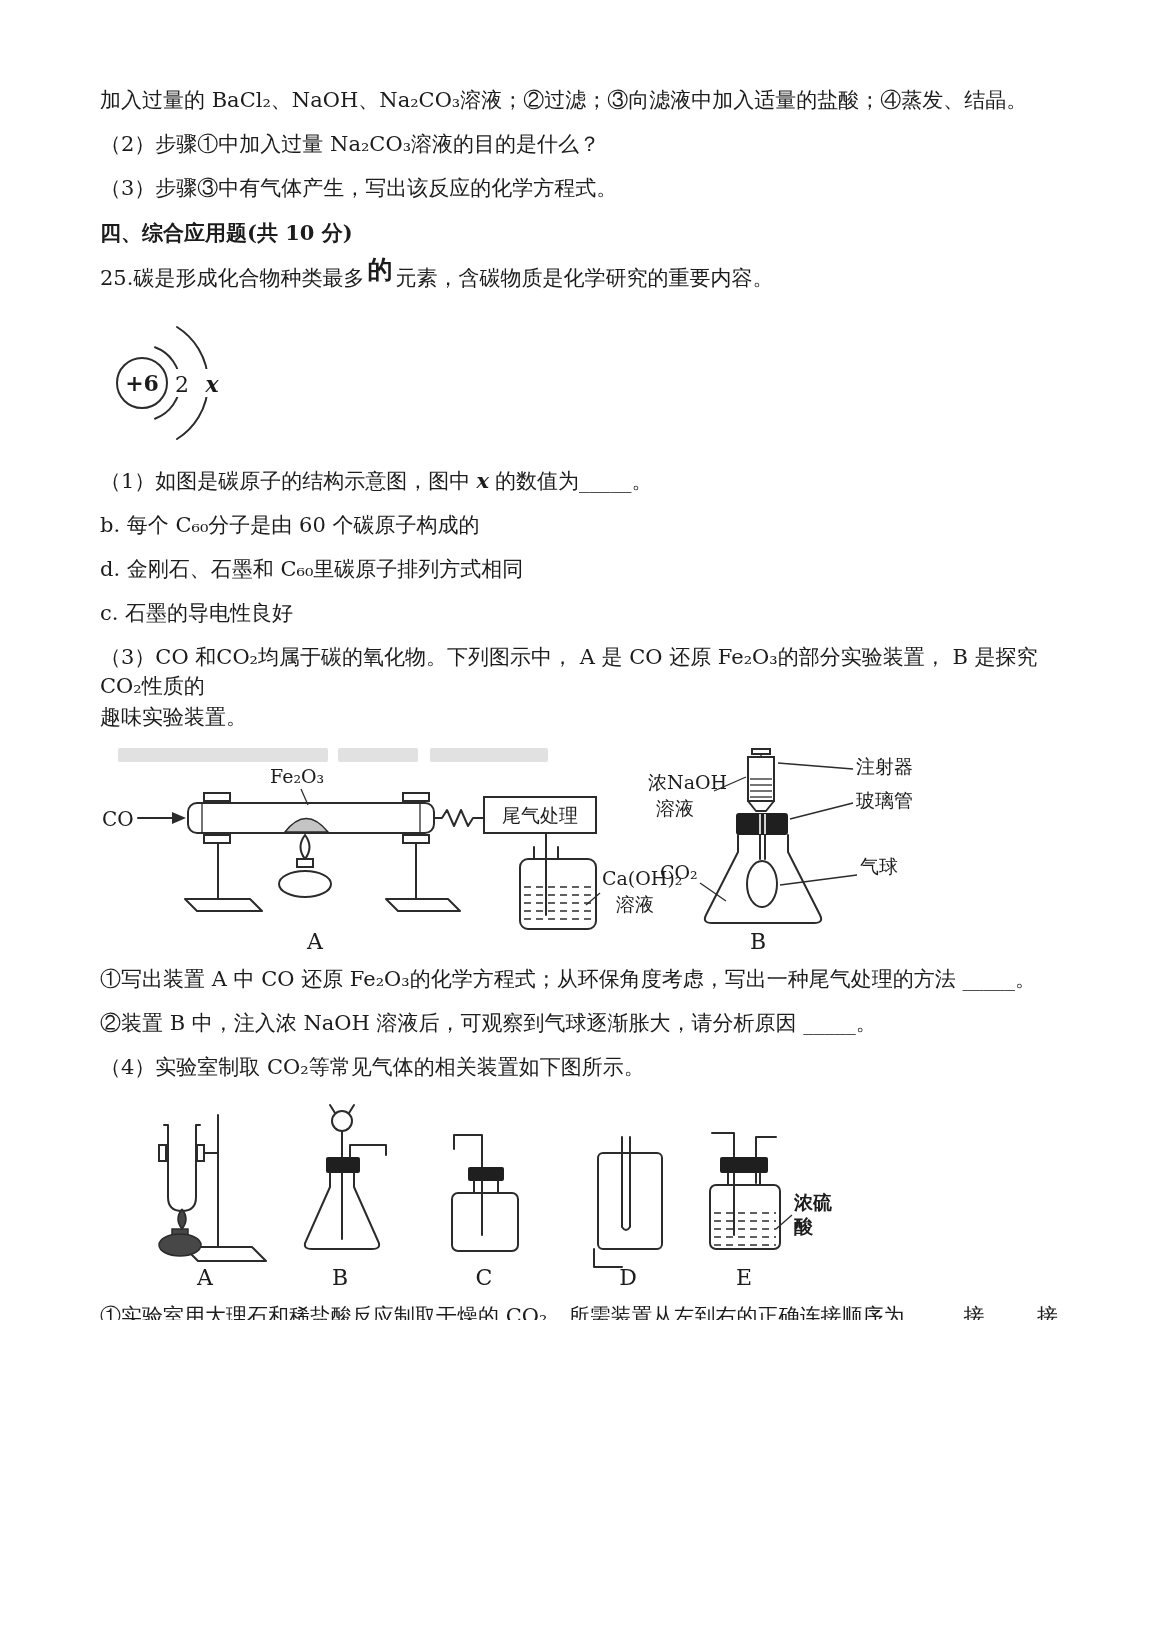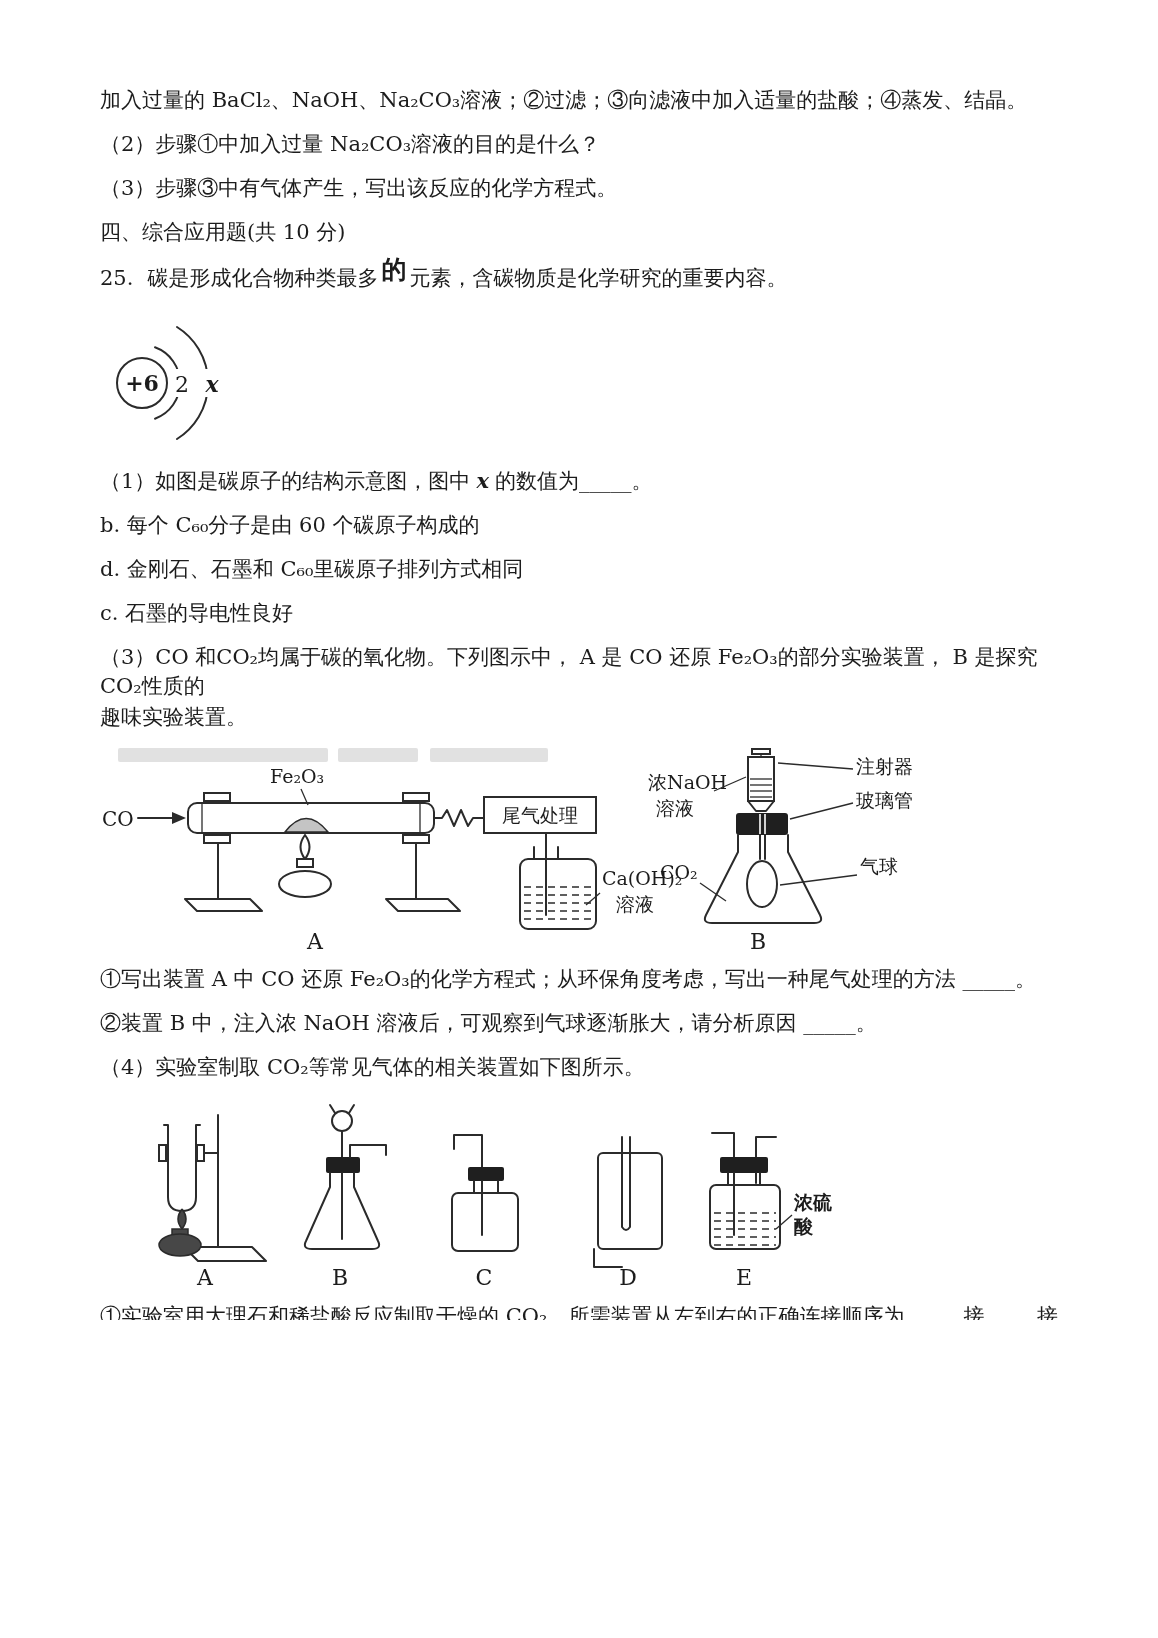"四、综合应用题(共 10 分)" .heading { font-weight: normal -> bold }
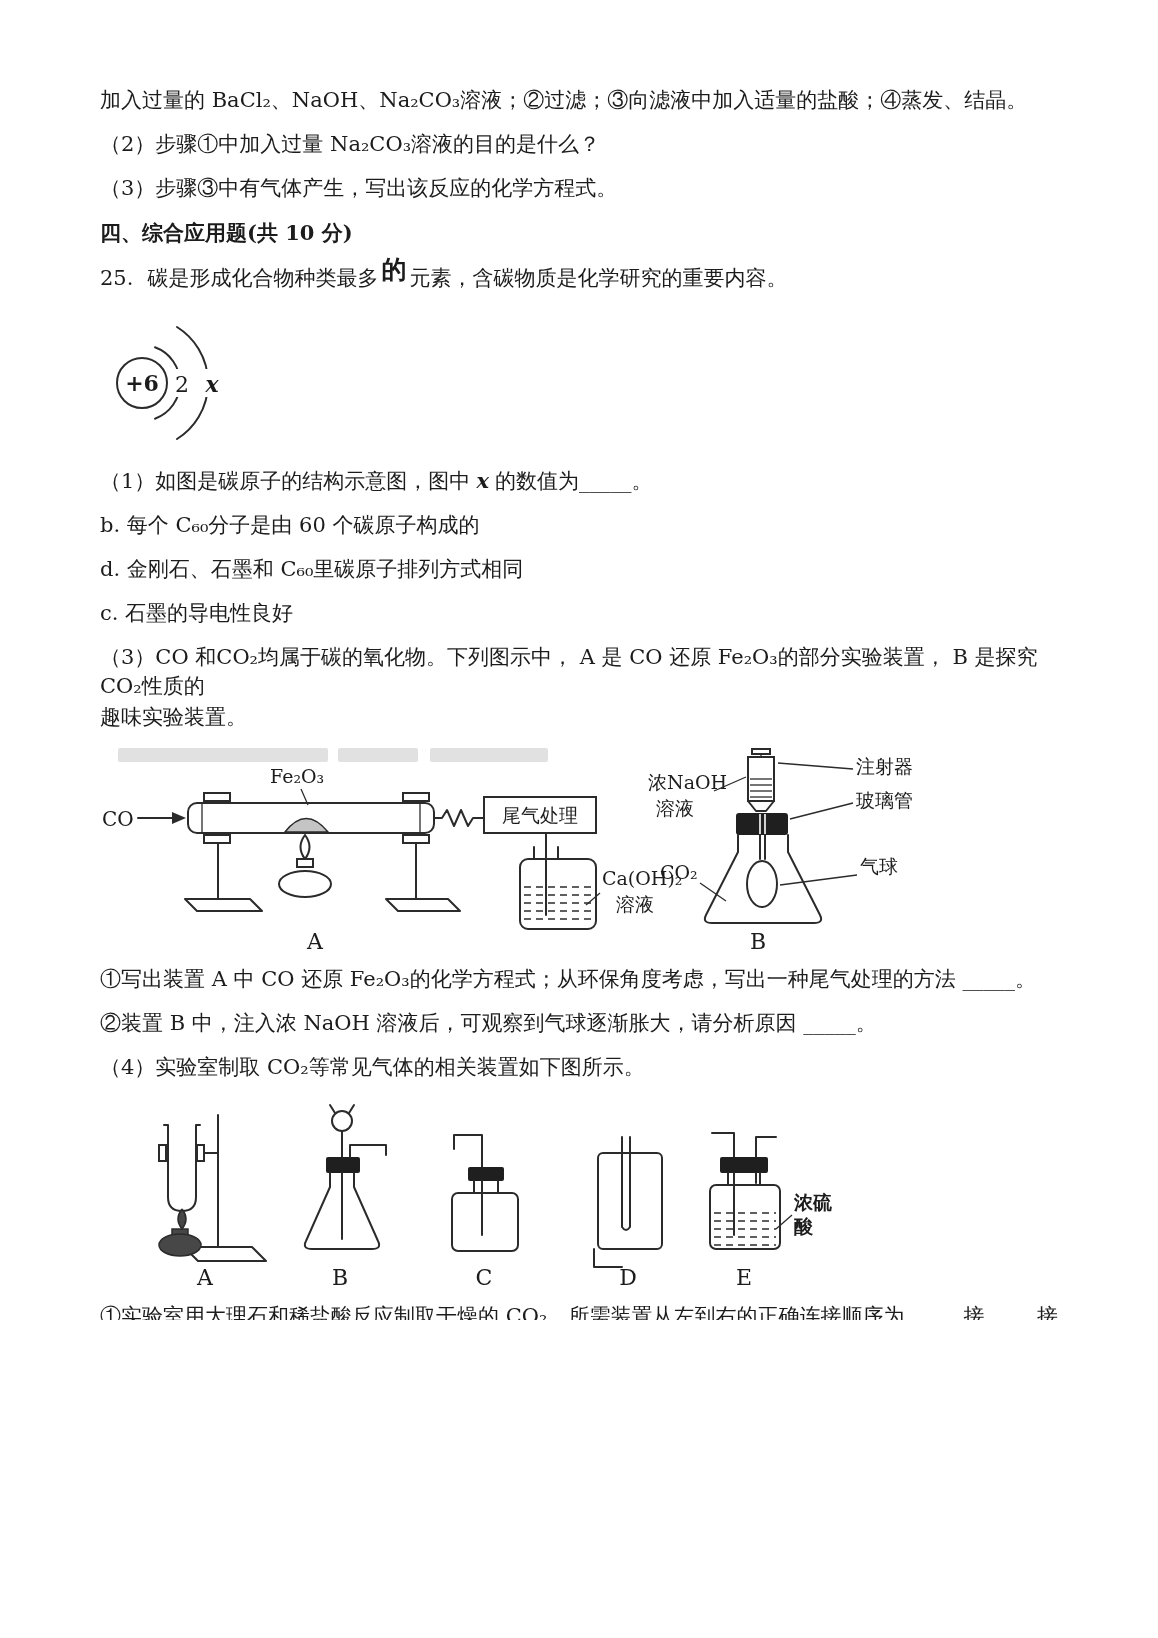"25." .num { margin-right: 14px -> none }
